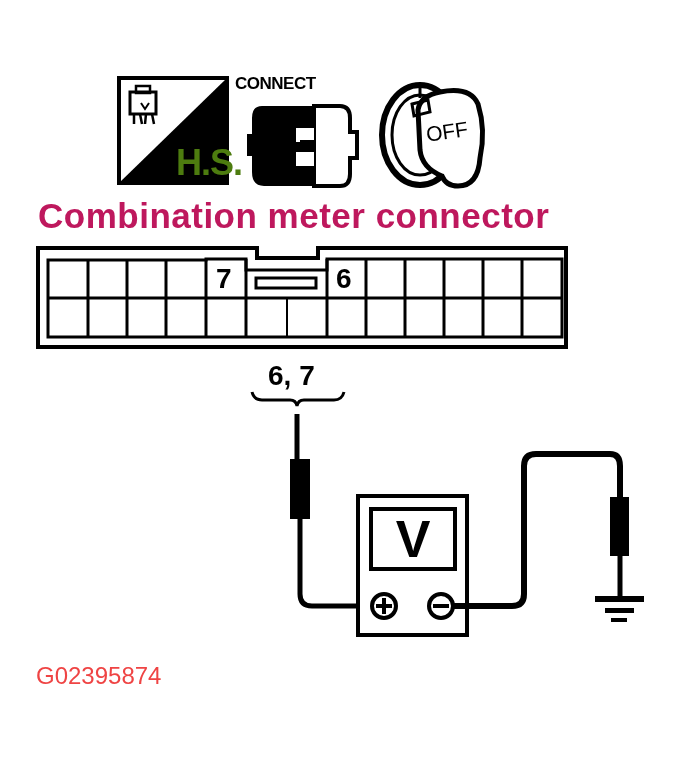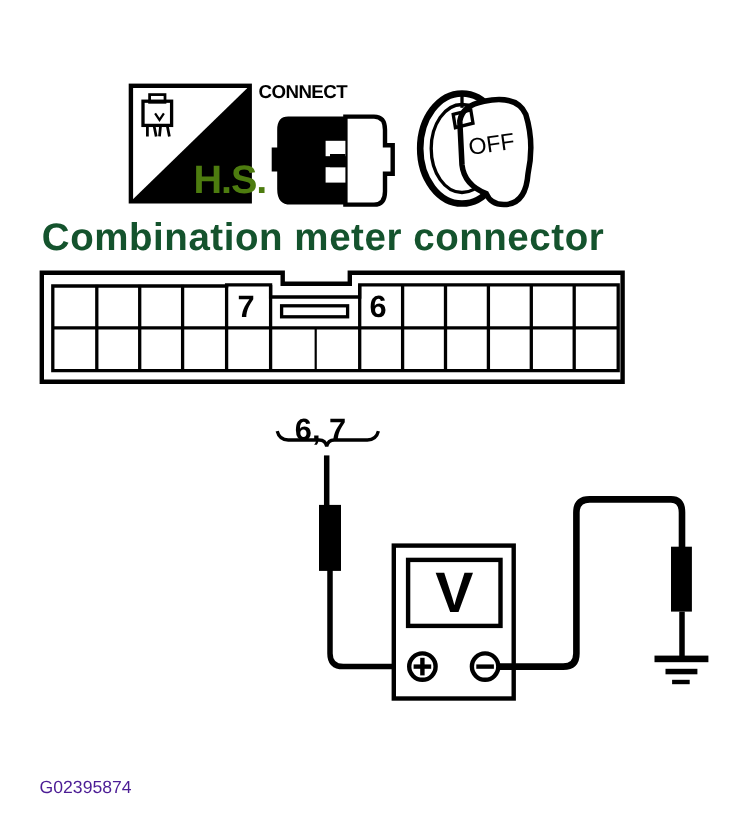"Combination meter connector" .title { color: #14532d -> #be185d }
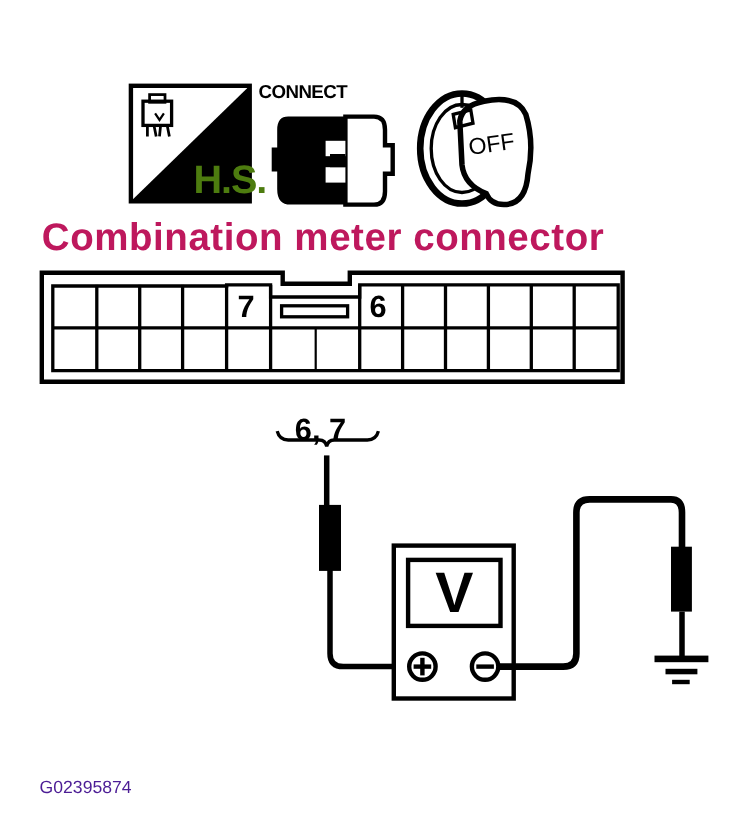"6, 7" .callout { margin-top: 15px -> none }
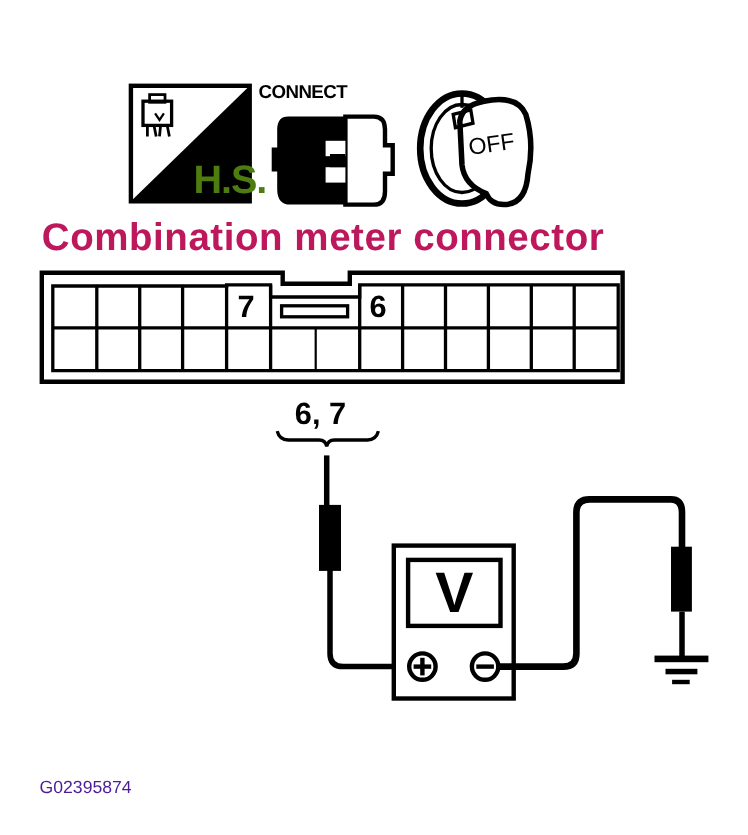"G02395874" .figid { color: #4c1d95 -> #ef4444; font-size: 16px -> 24px; margin-top: 46px -> none }
